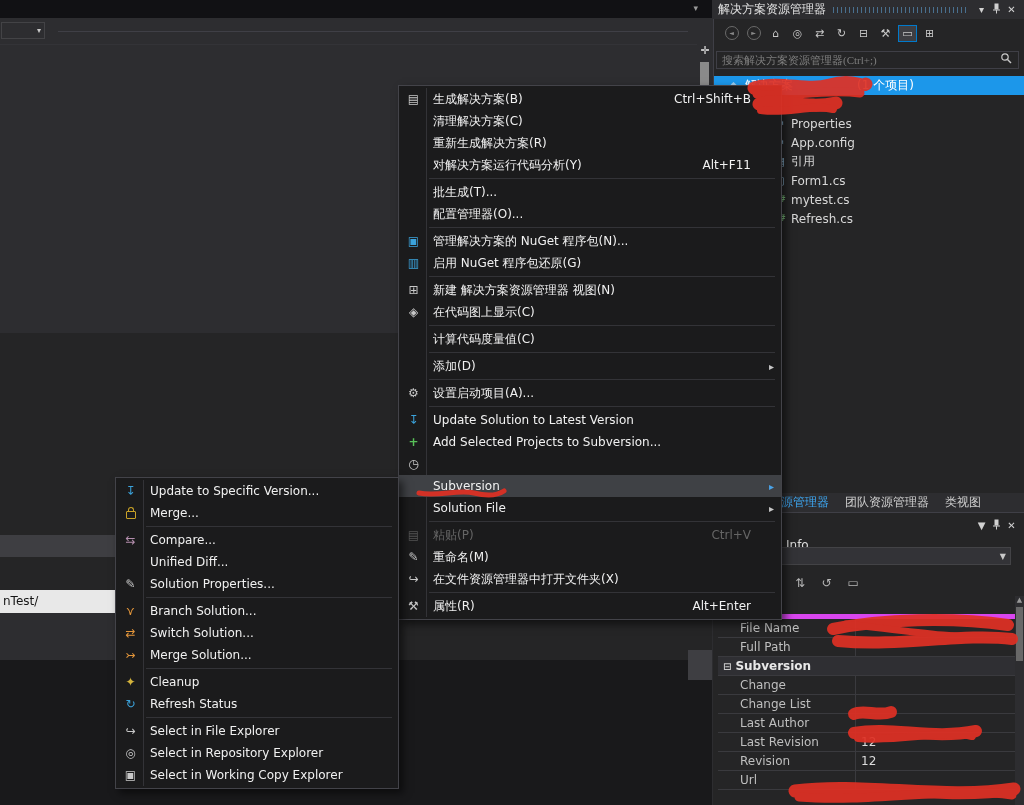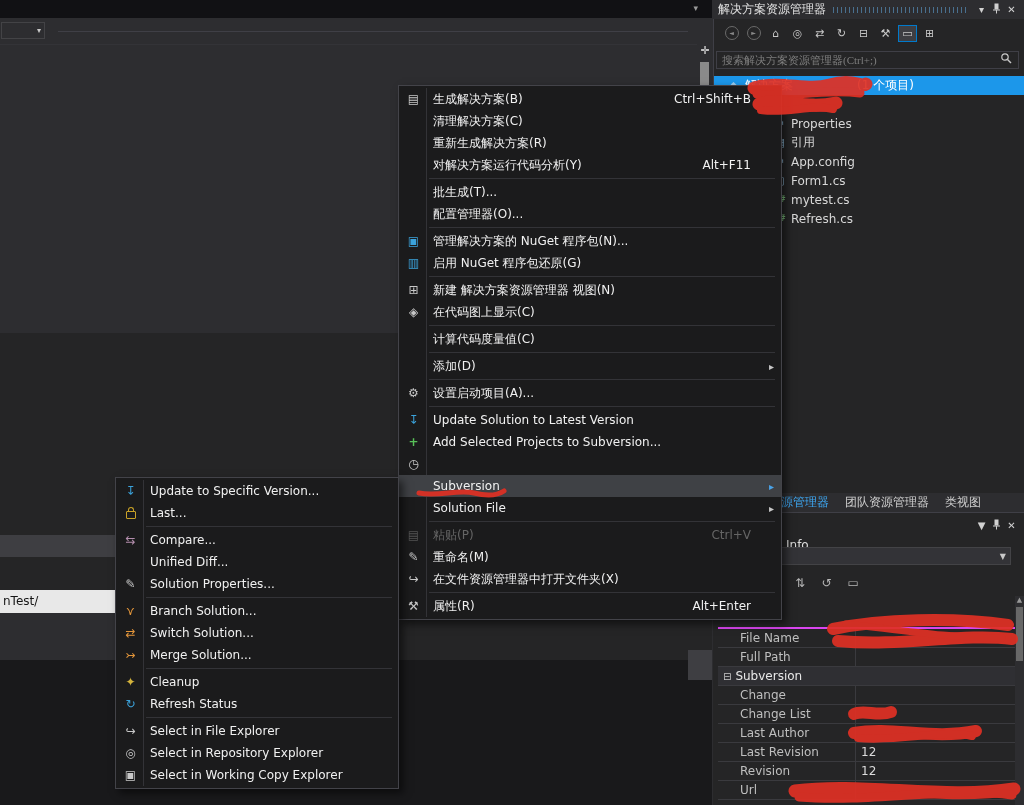"引用" div.trow { order: before "App.config" -> after "App.config" }
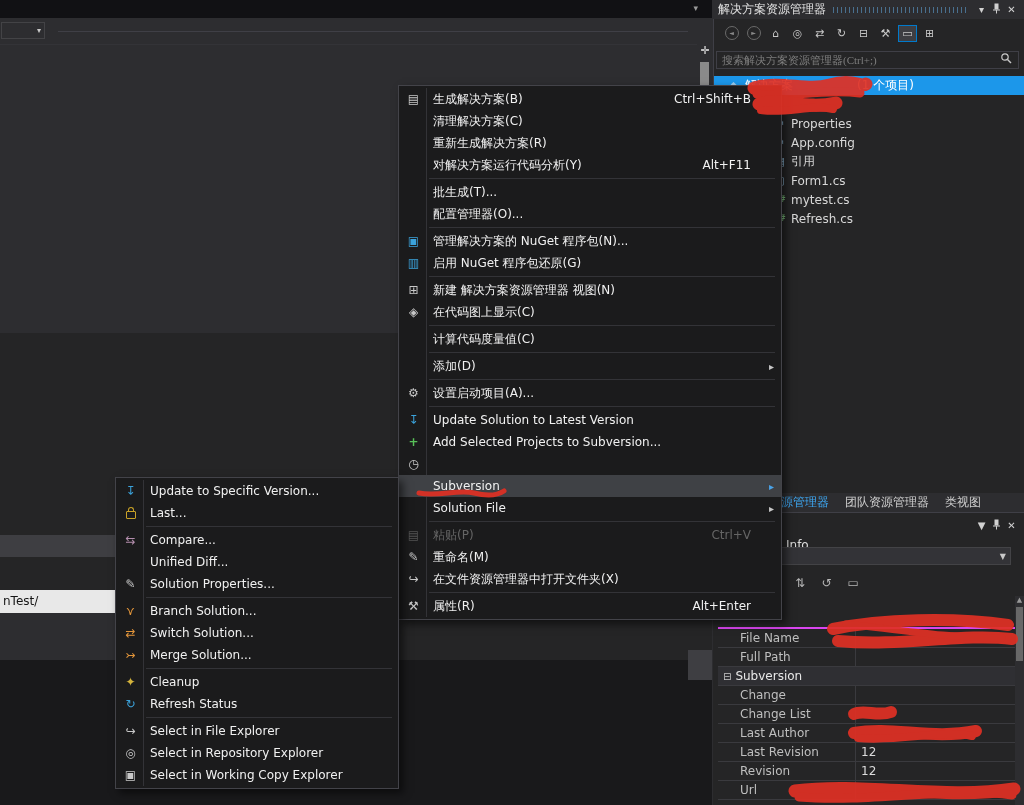"Last..." span.lbl { text: Last -> Merge }
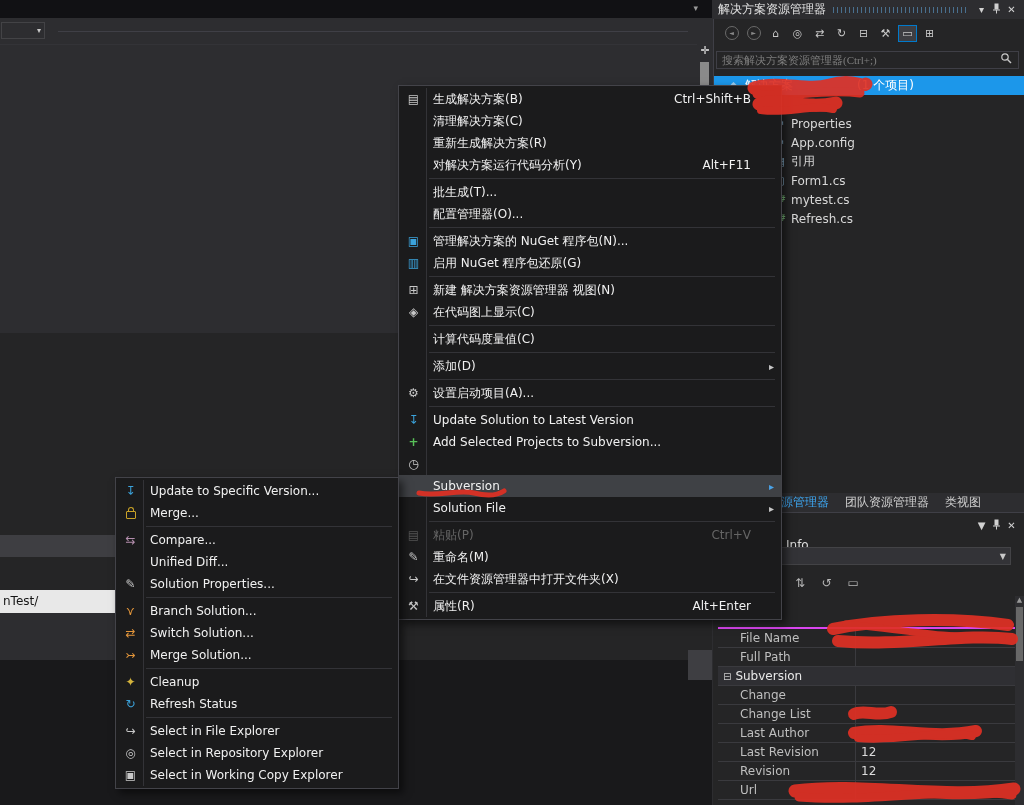"File Name" #props-grid { border-top: 2px solid #d946ef -> 5px solid #d946ef; top: 114px -> 101px }
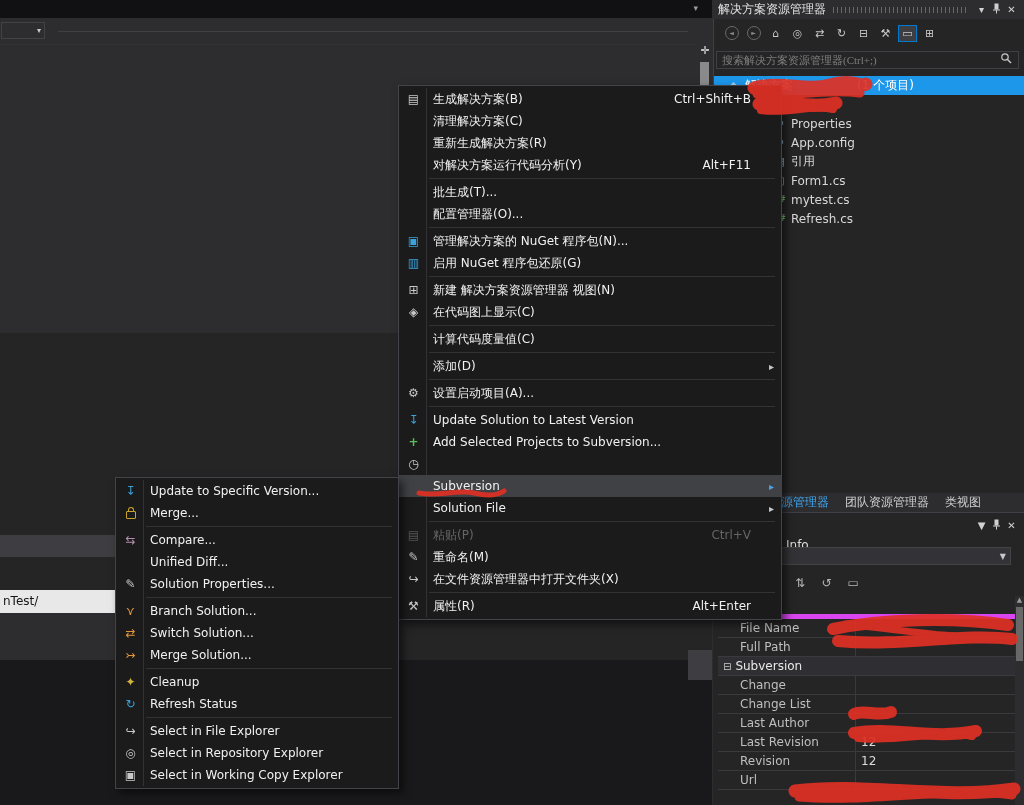"⊟ Subversion" .prow.cat { font-weight: normal -> bold }
